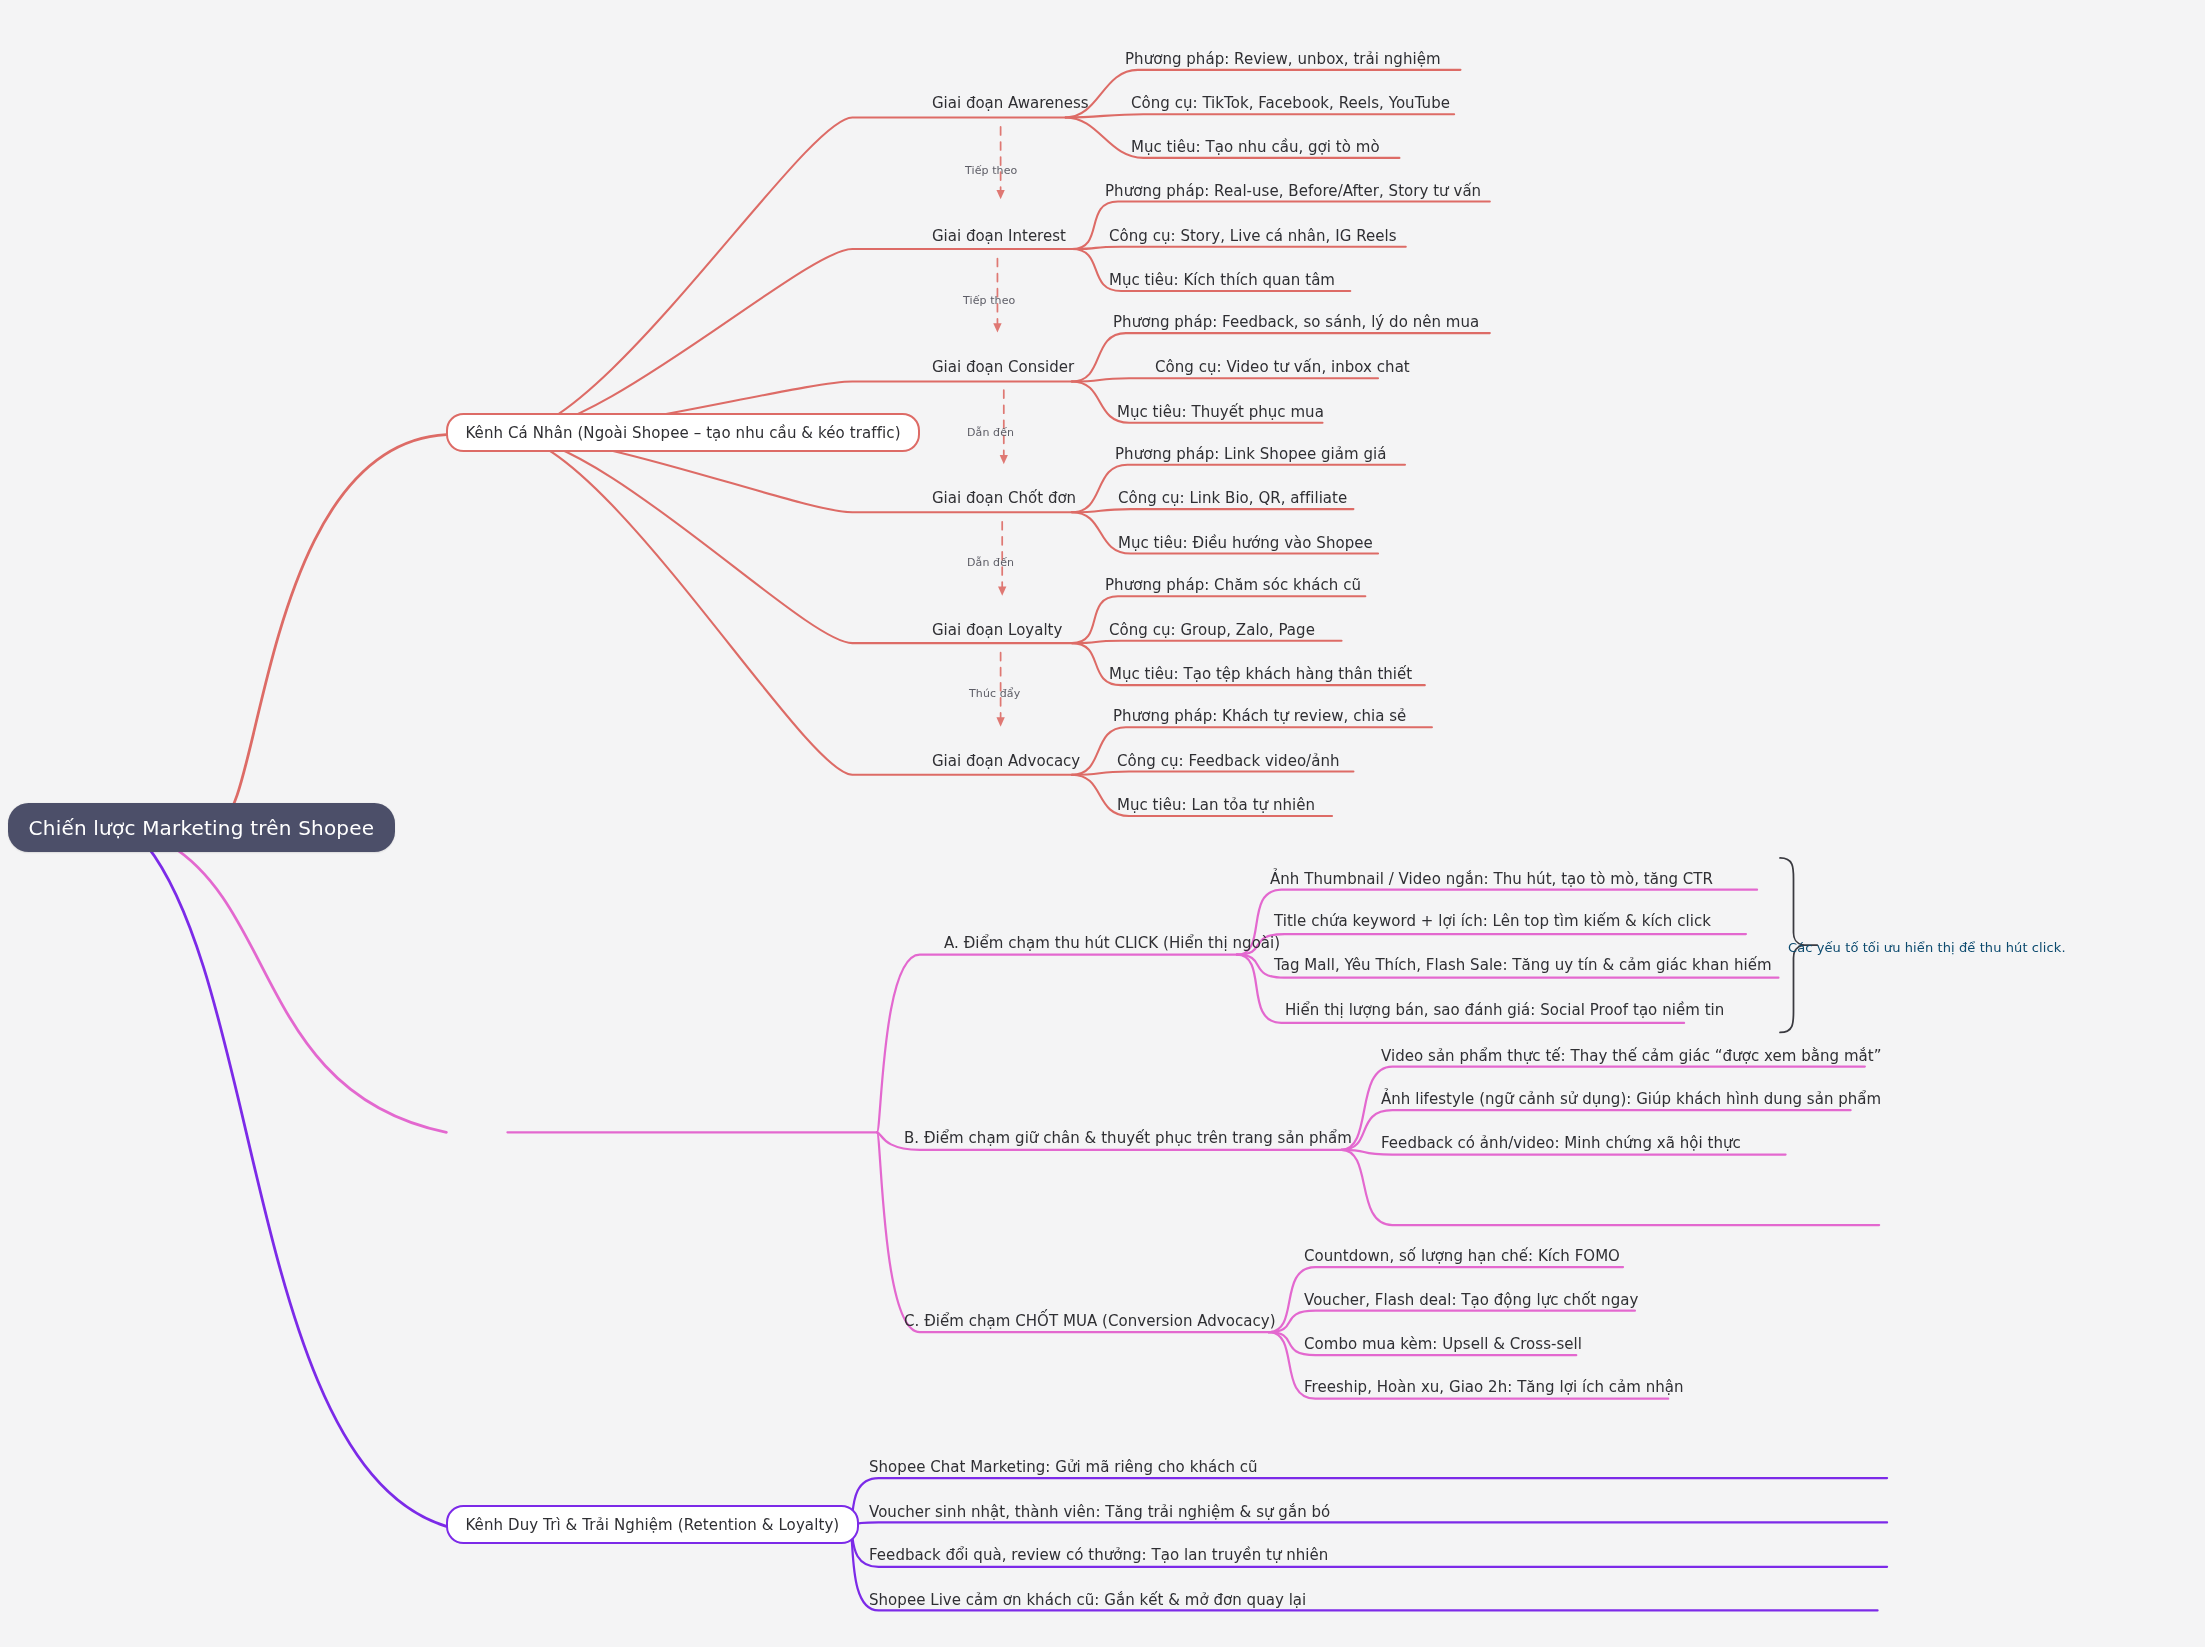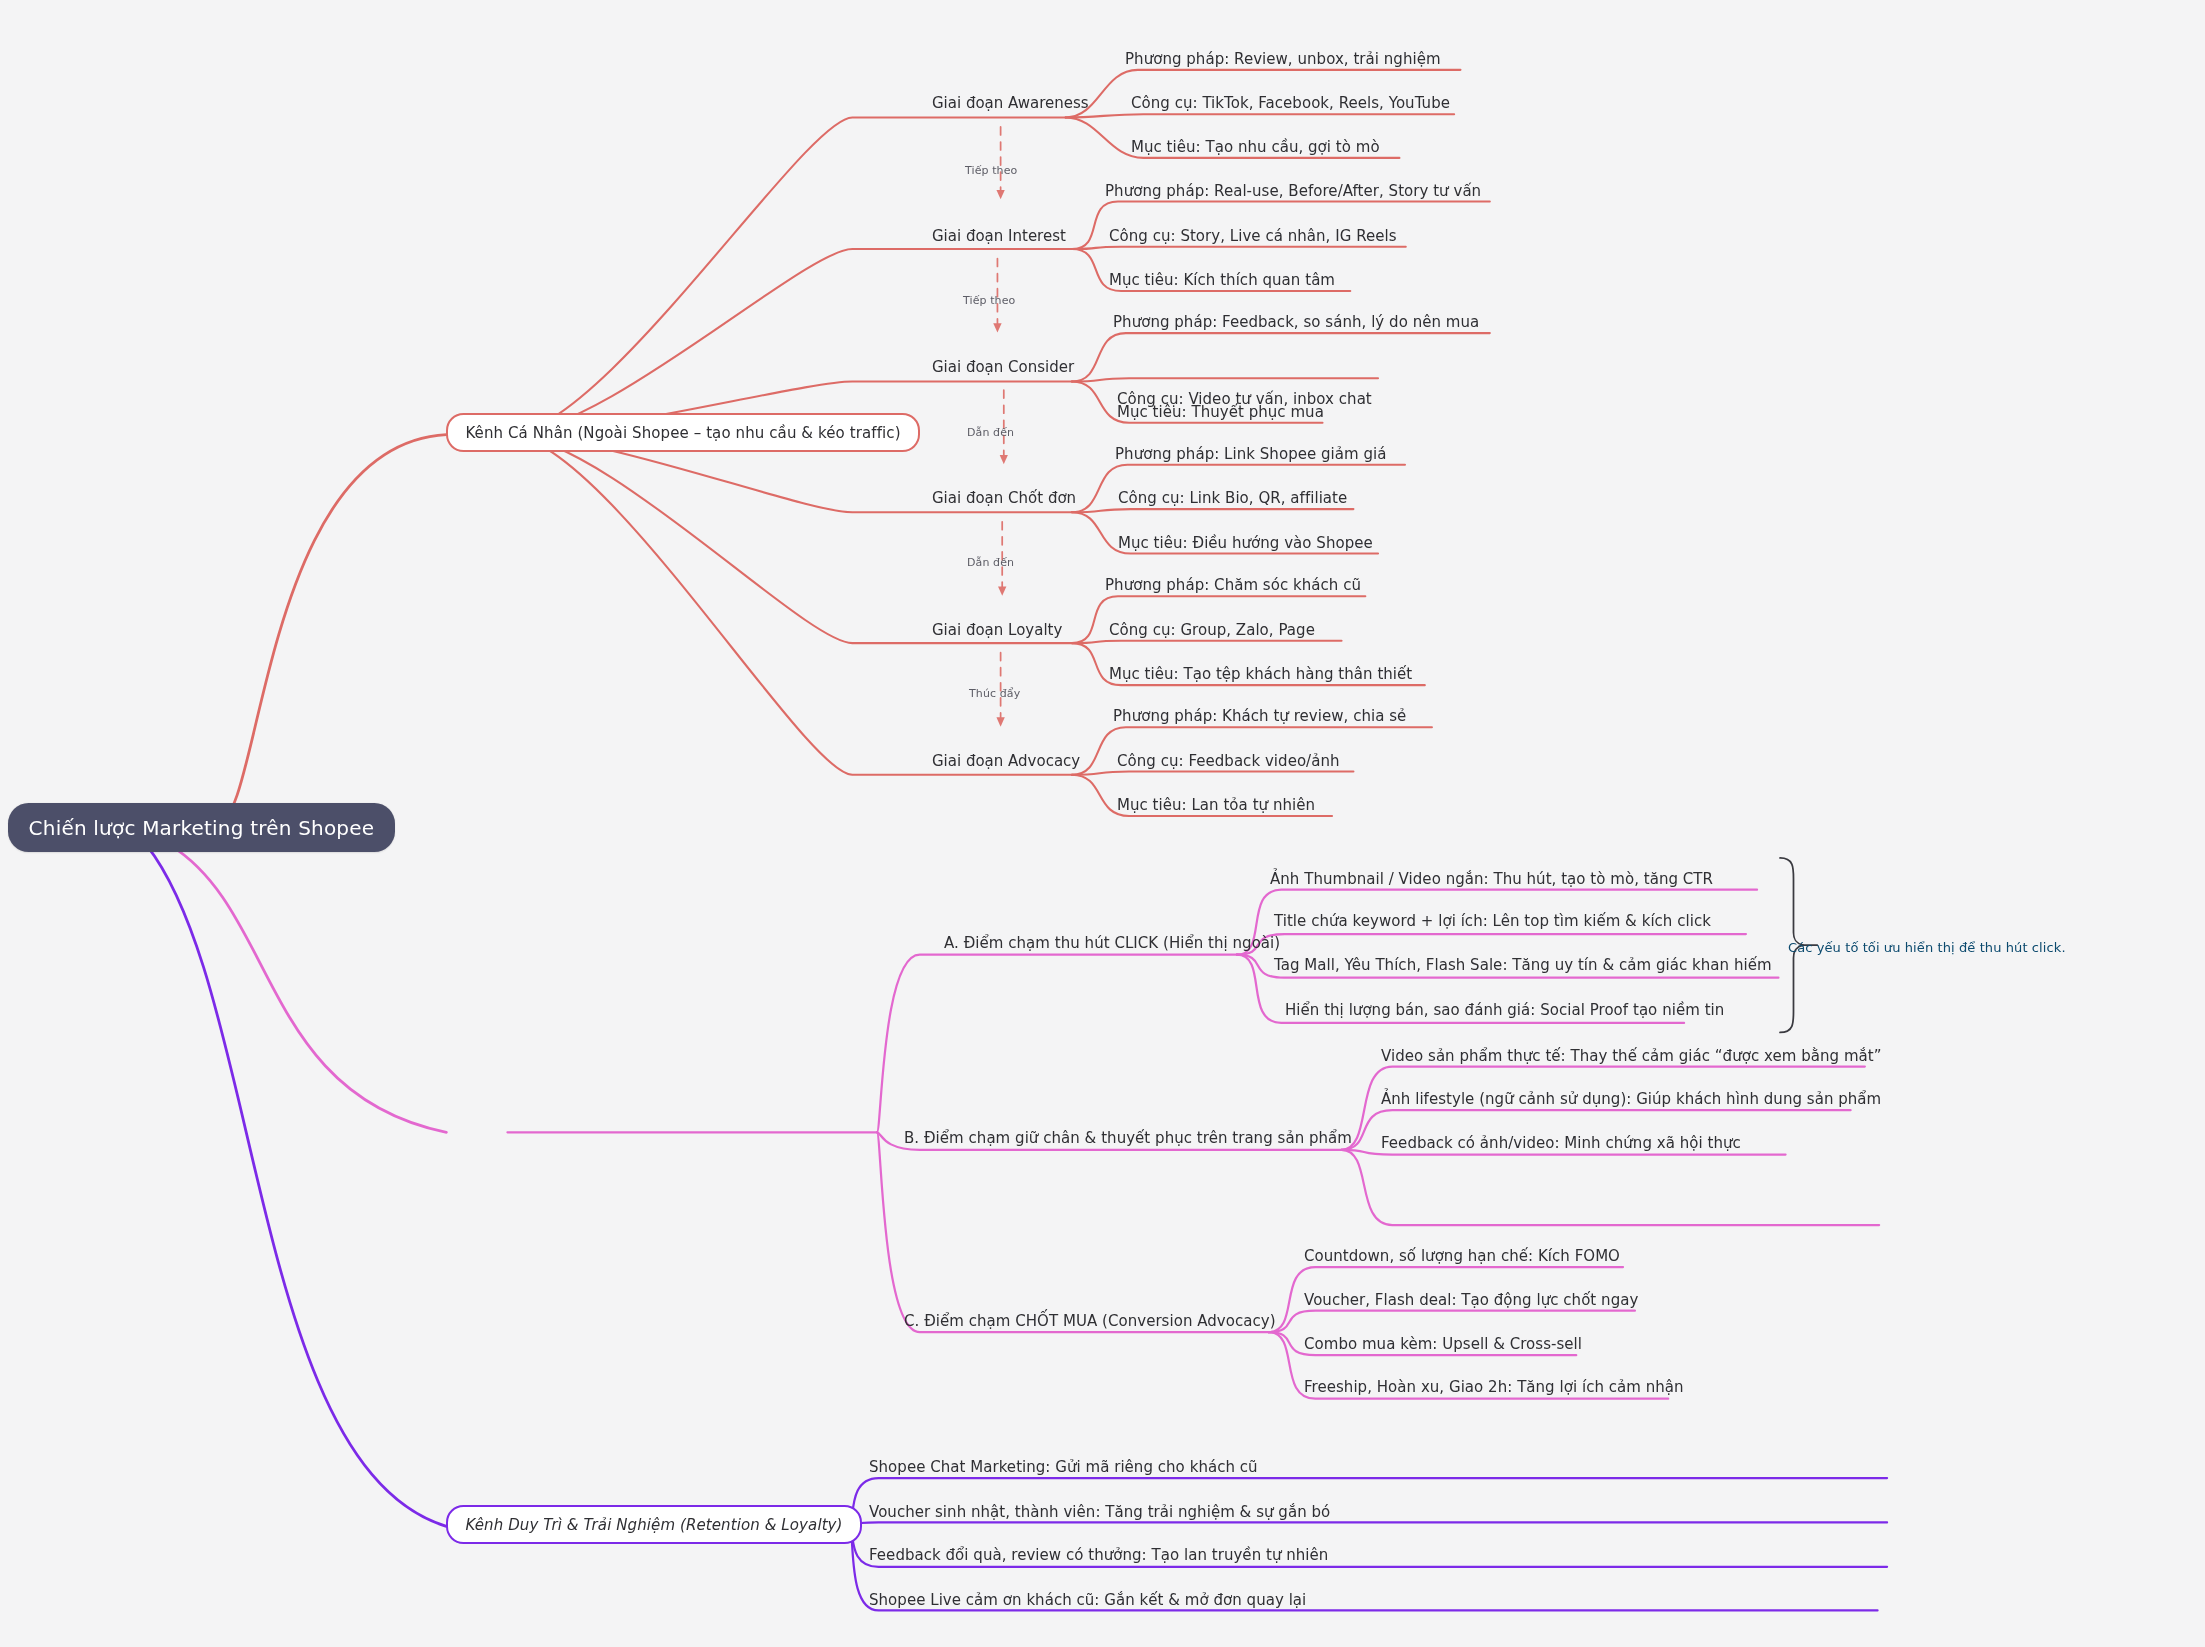"Công cụ: Video tư vấn," div.node { left: 1117px -> 1155px; margin-top: 32px -> none }
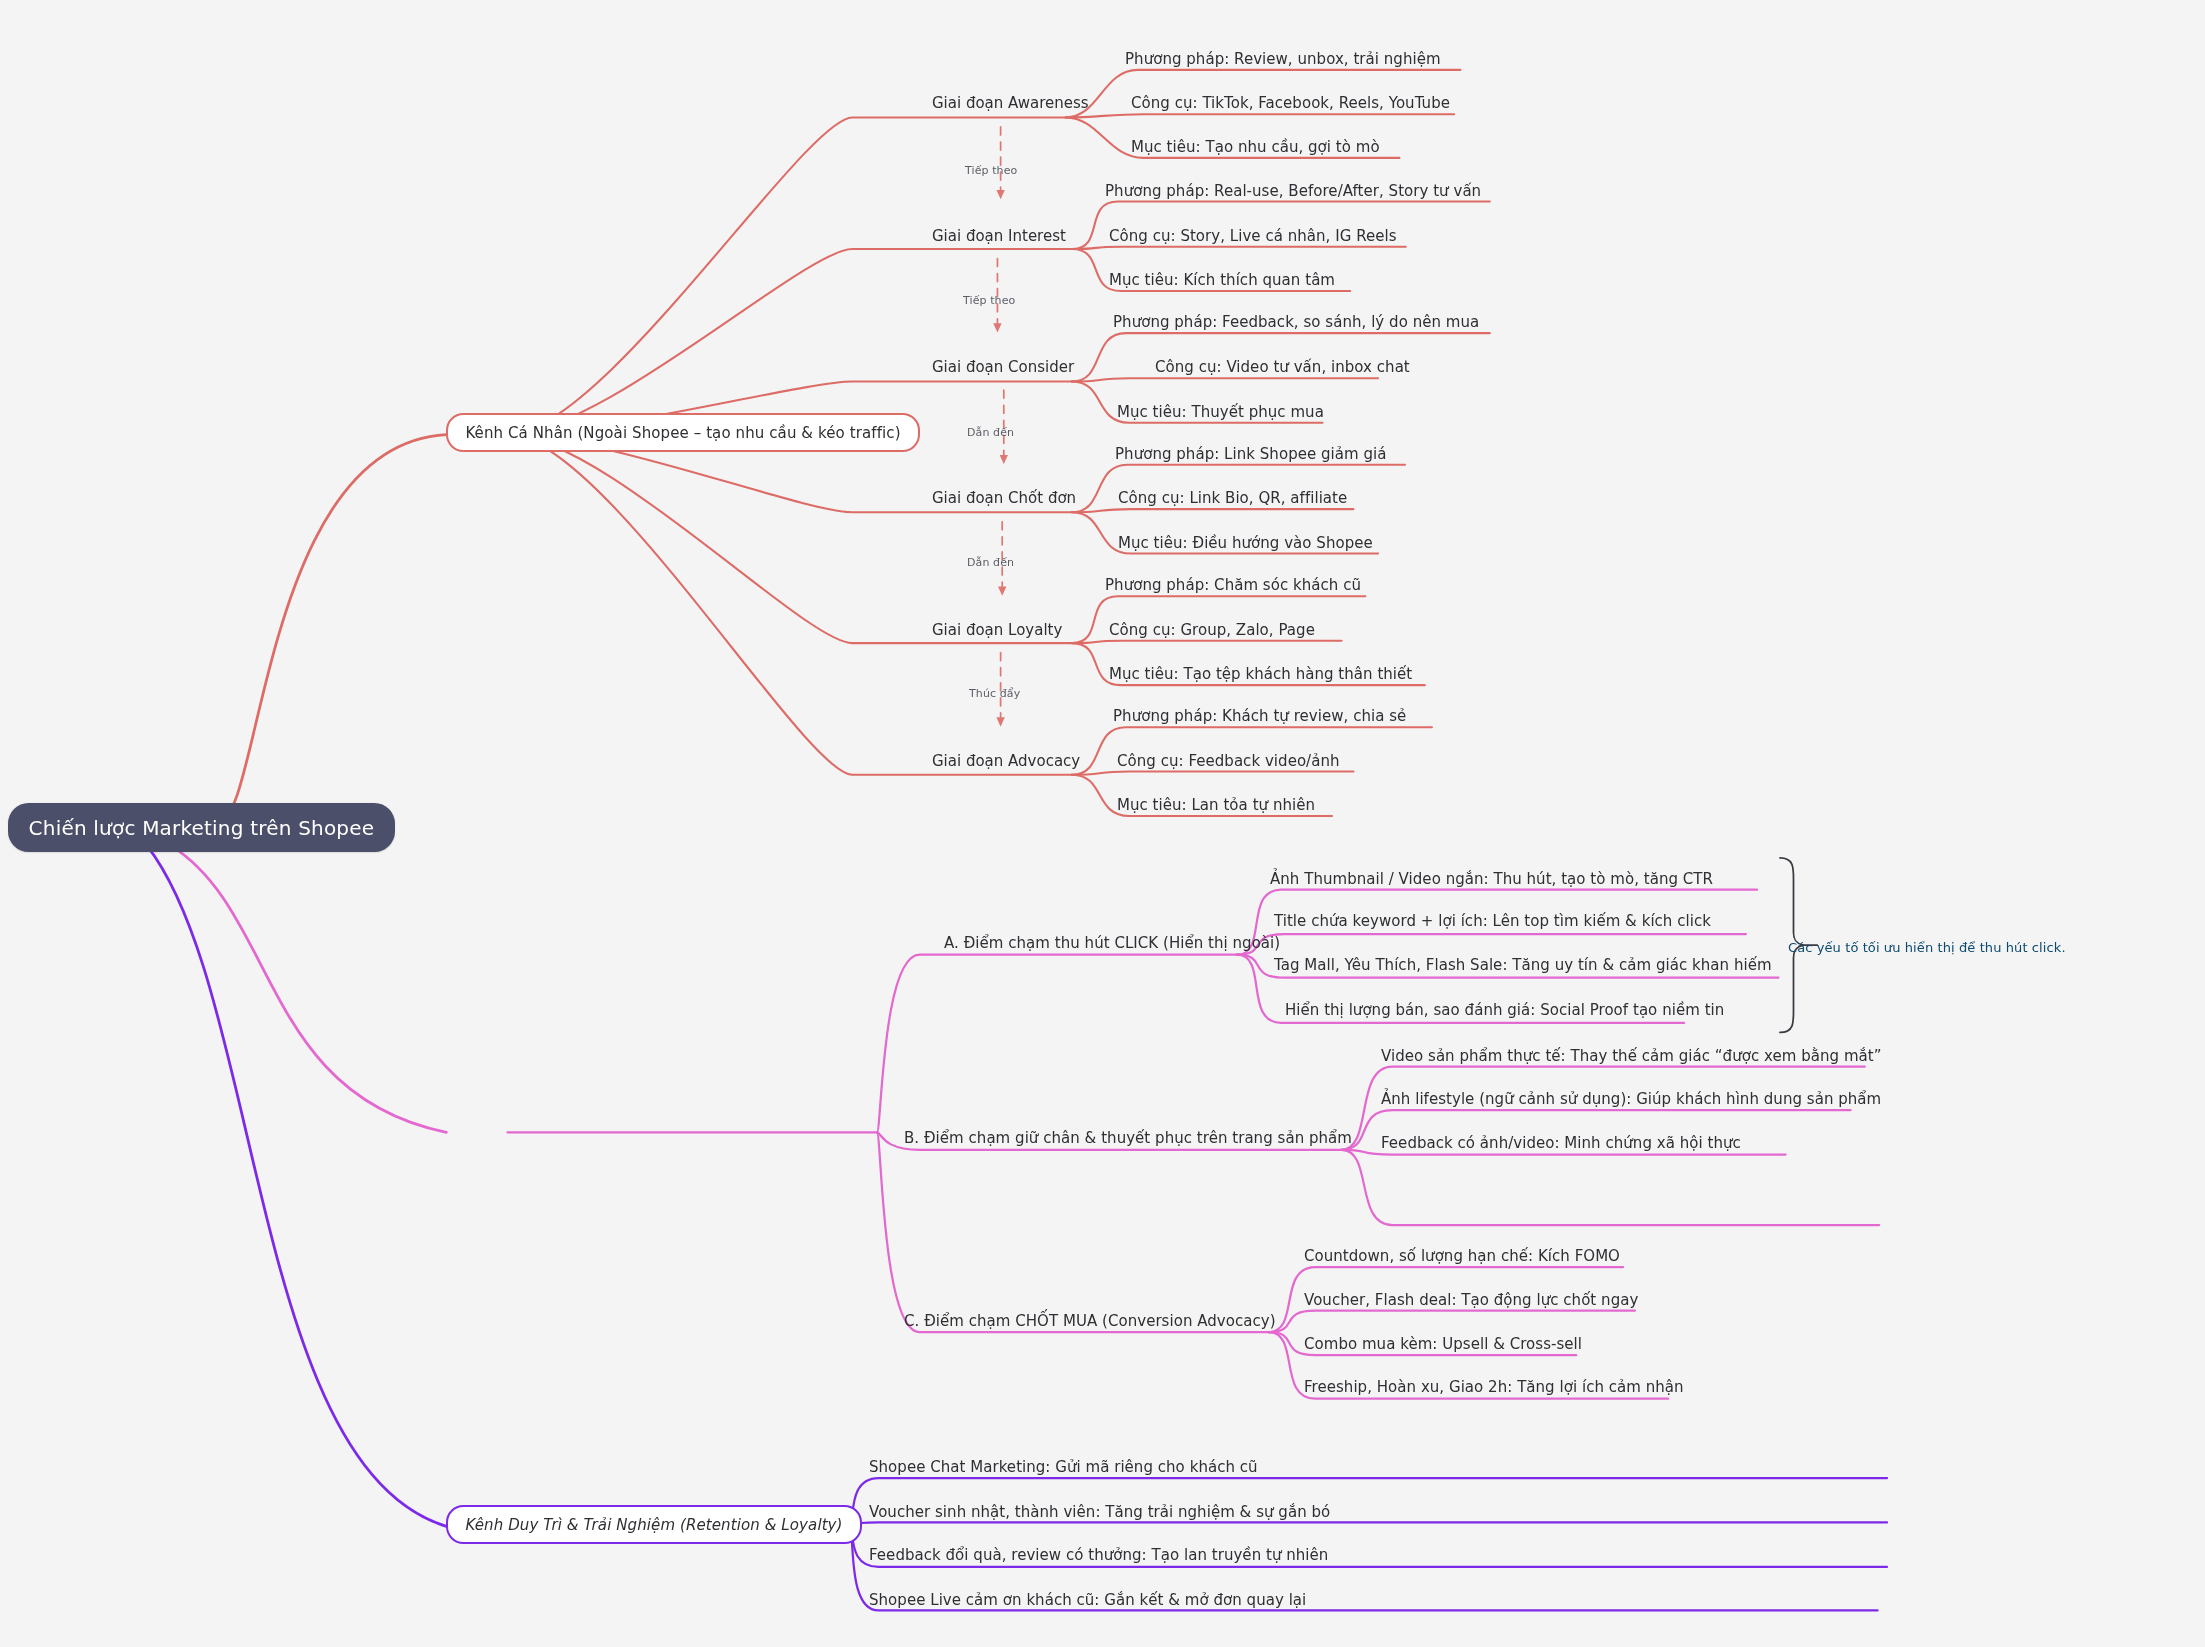"Kênh Duy Trì & Trải" .lvl1.purple { font-style: italic -> none }
